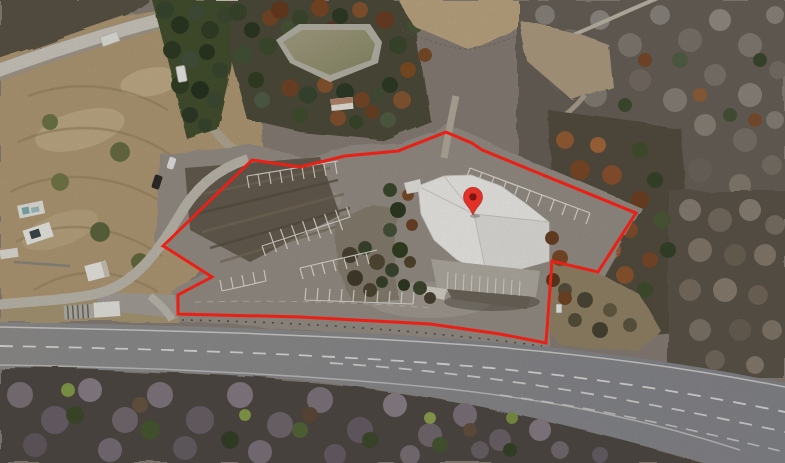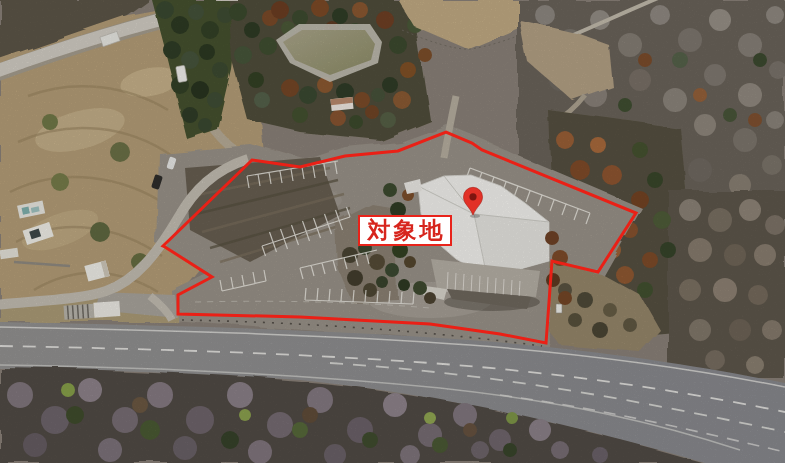"対象地" div.site-label { html: <div>対象地</div> -> none }
